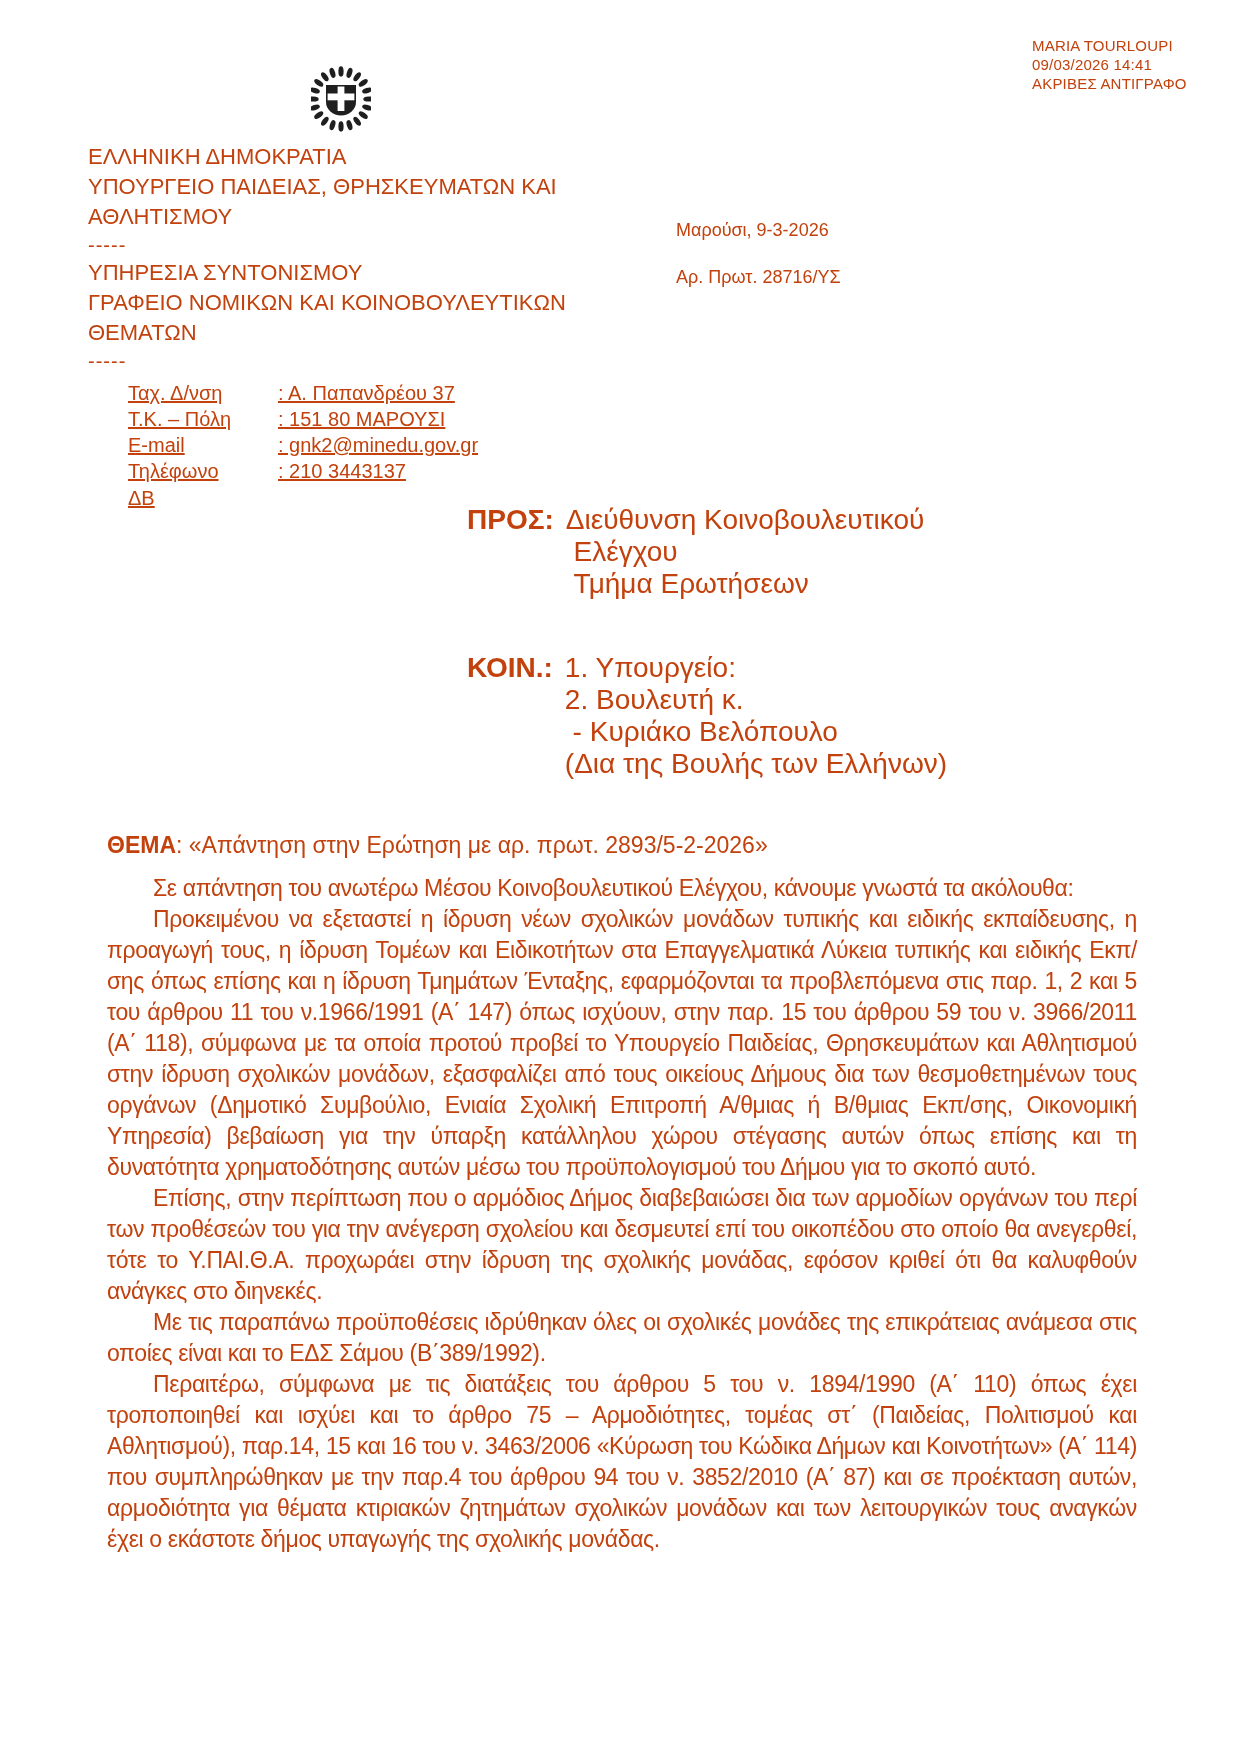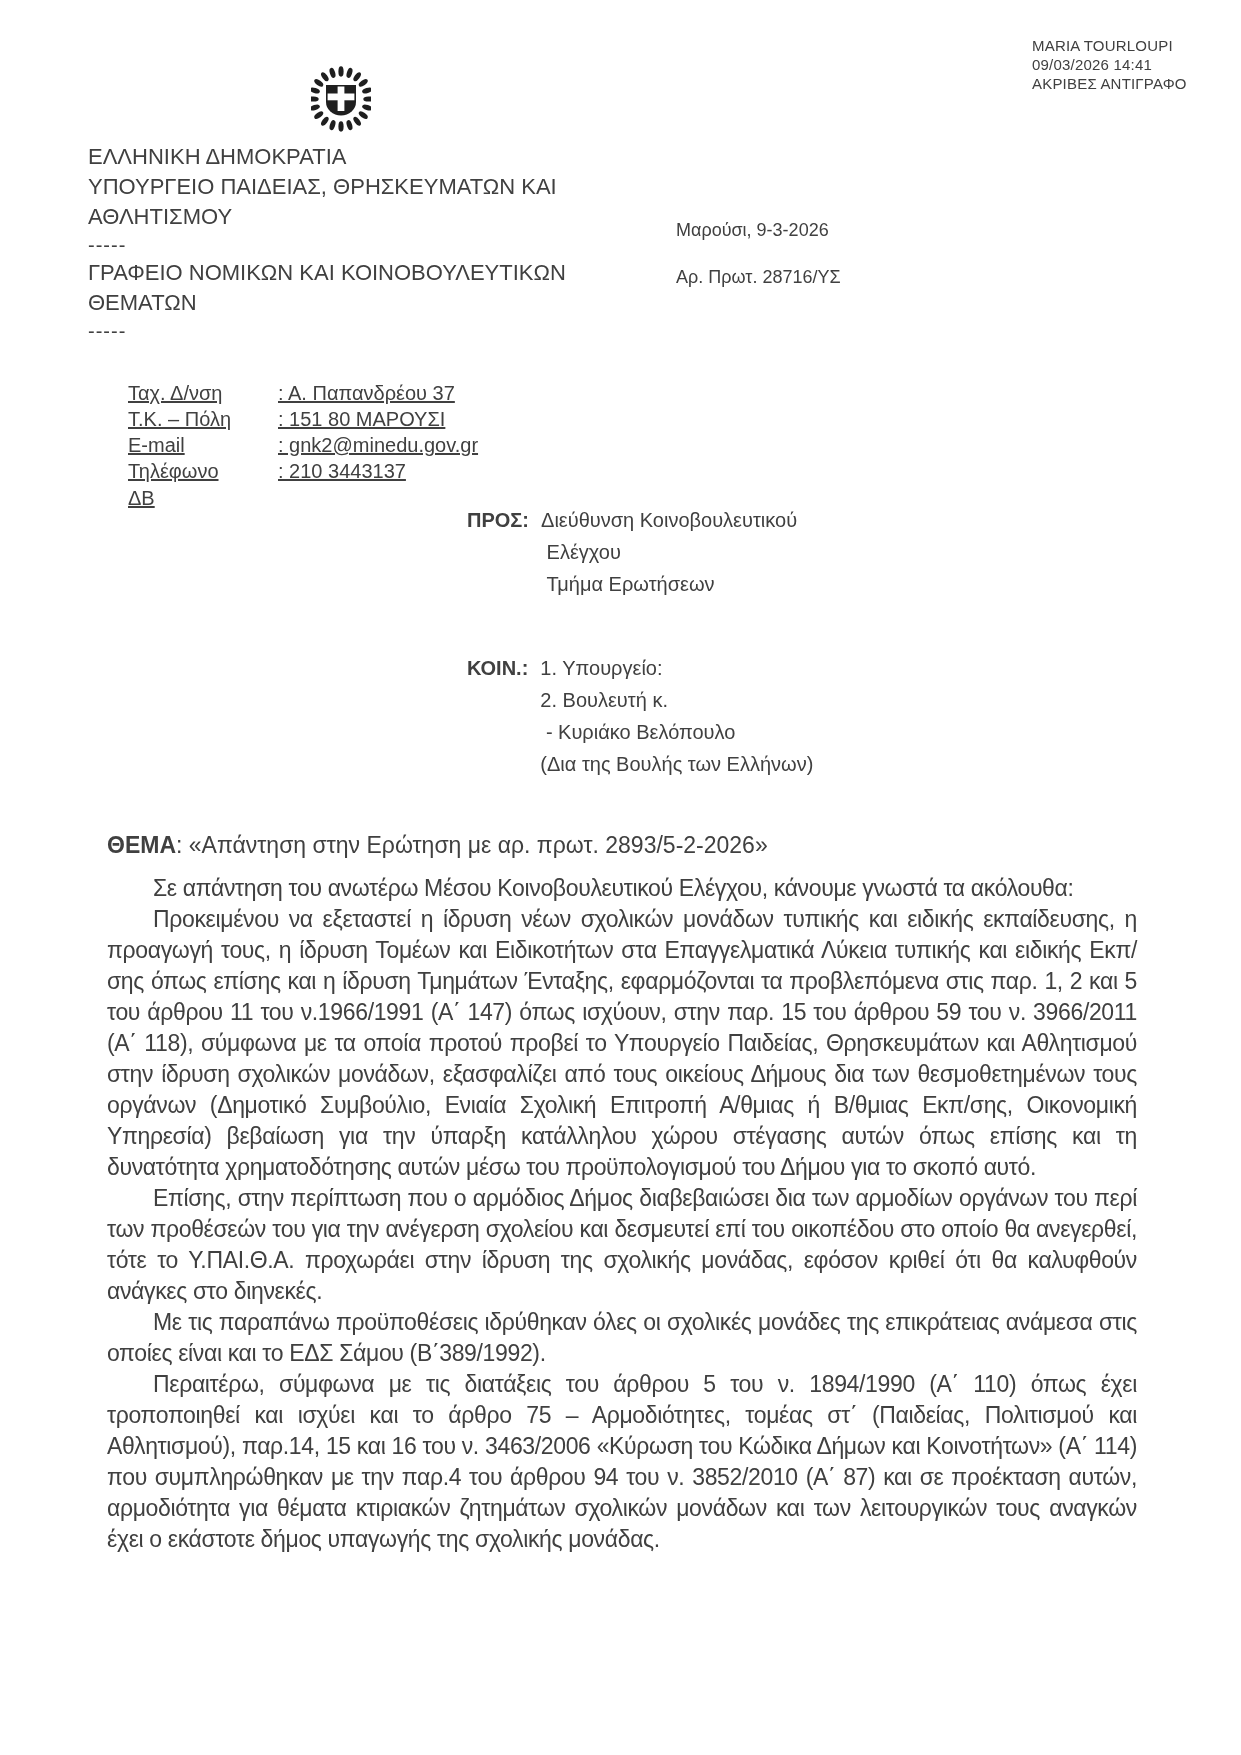"MARIA TOURLOUPI" .page { color: #404040 -> #c2410c }
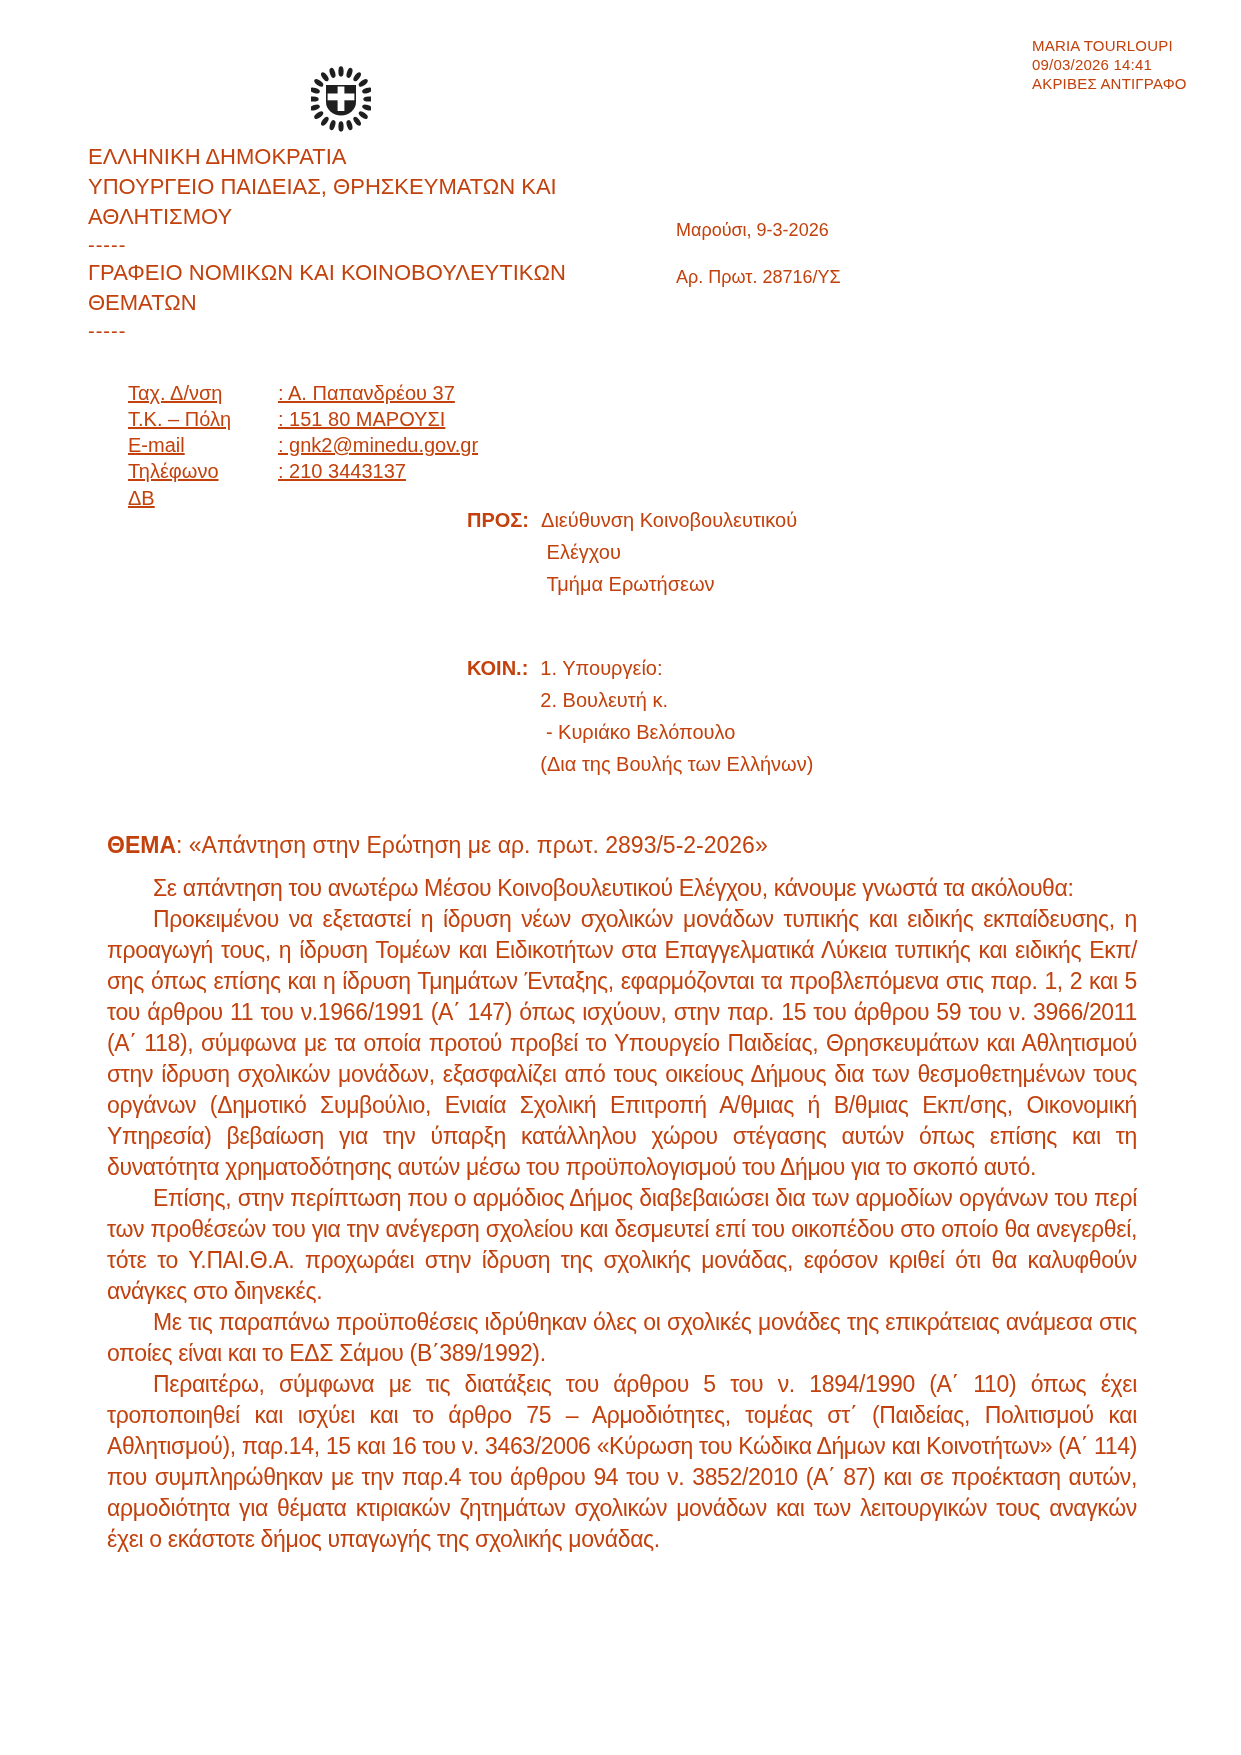"ΥΠΗΡΕΣΙΑ ΣΥΝΤΟΝΙΣΜΟΥ" div { html: none -> <div>ΥΠΗΡΕΣΙΑ ΣΥΝΤΟΝΙΣΜΟΥ</div> }
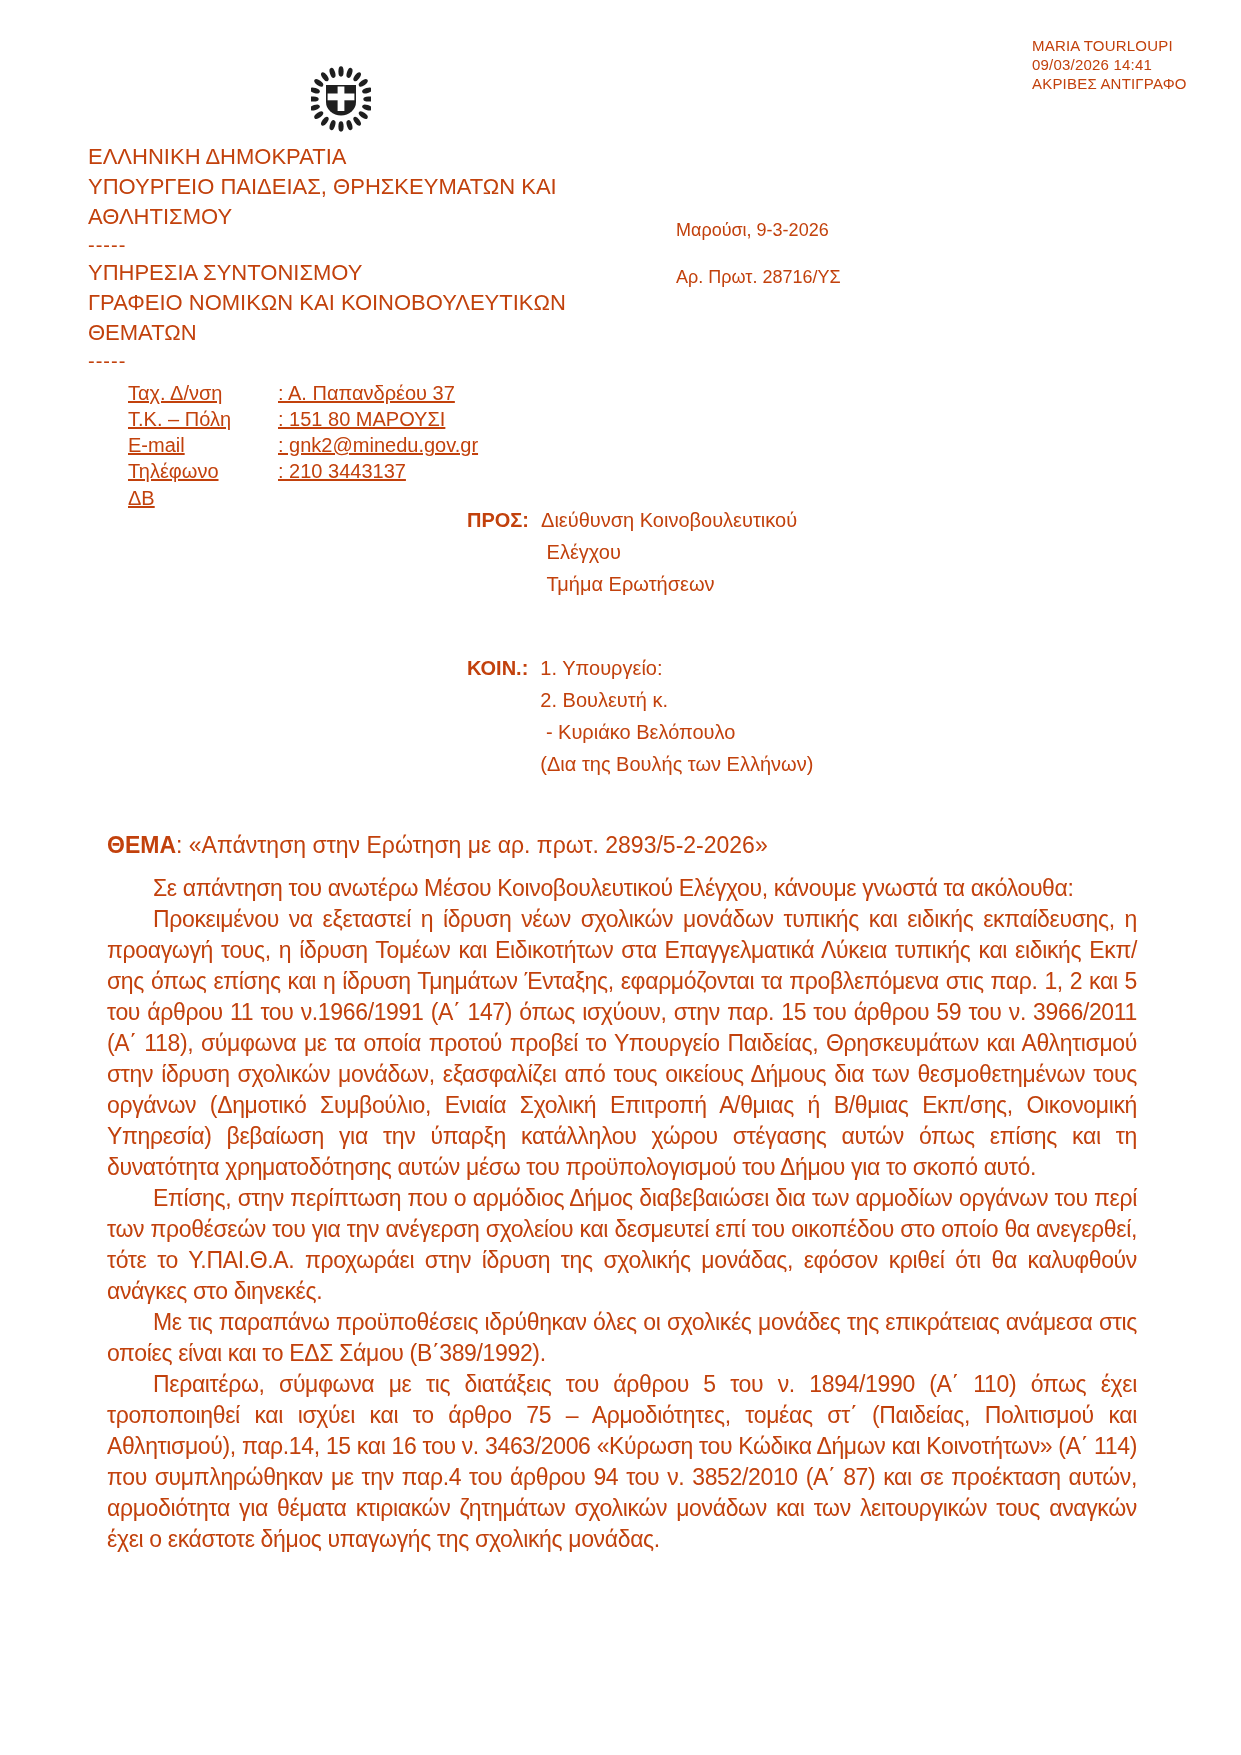"ΠΡΟΣ:" .addr-block { font-size: 20px -> 28px }
